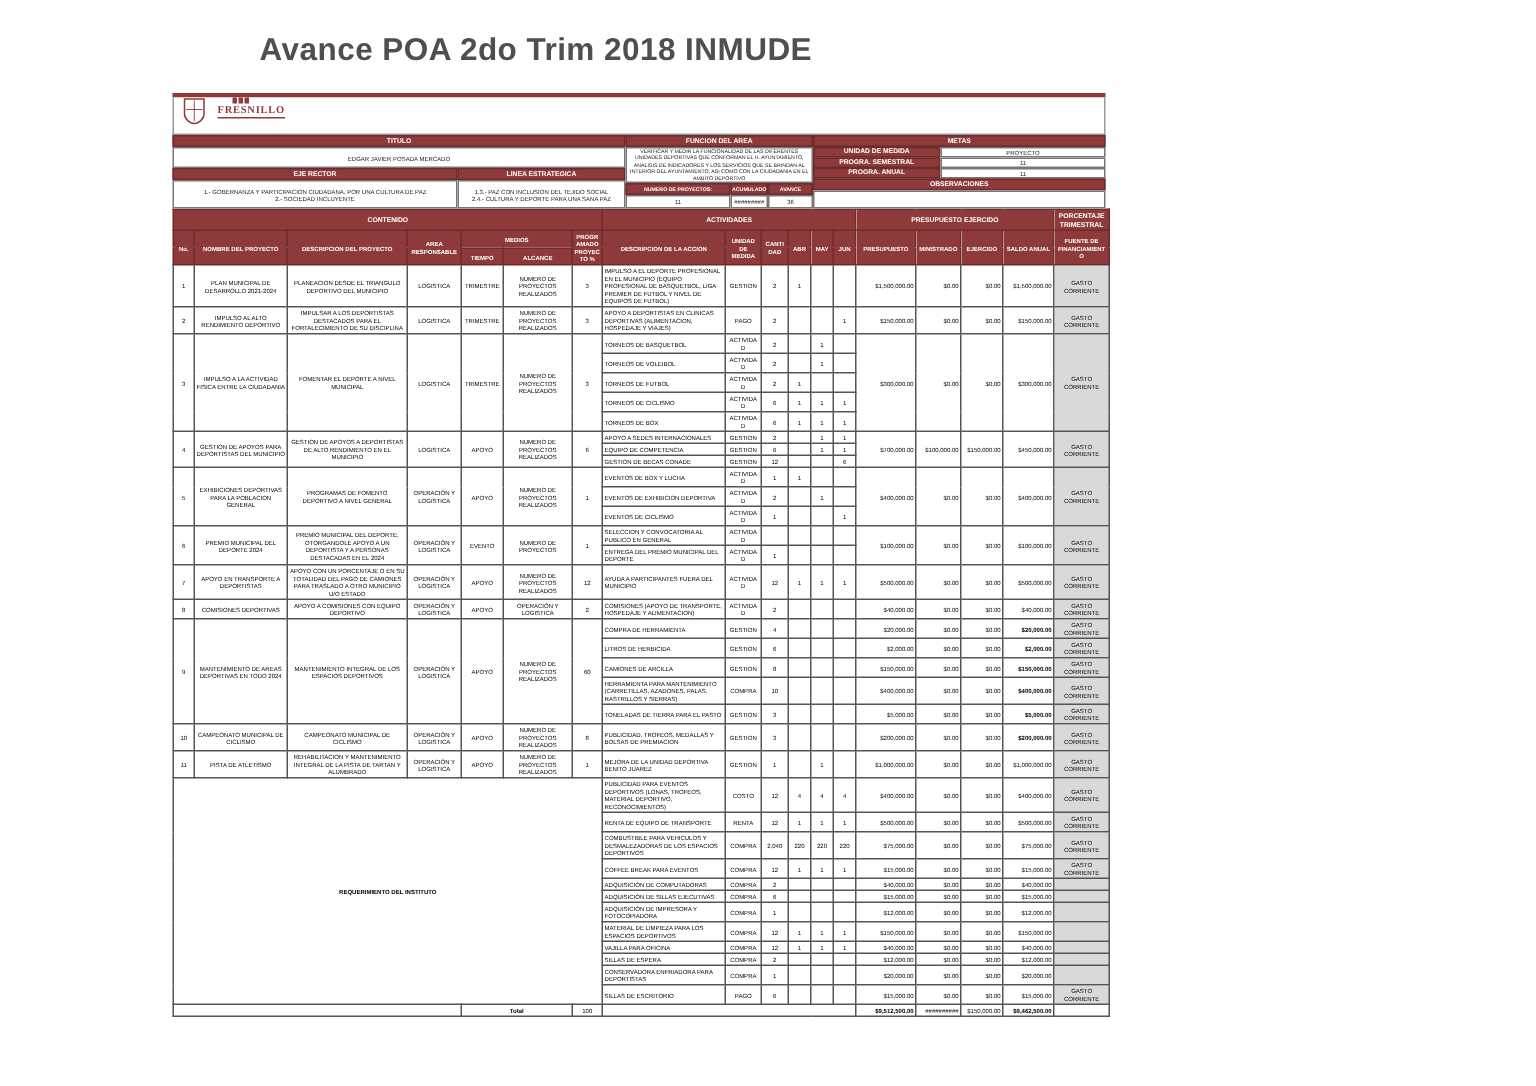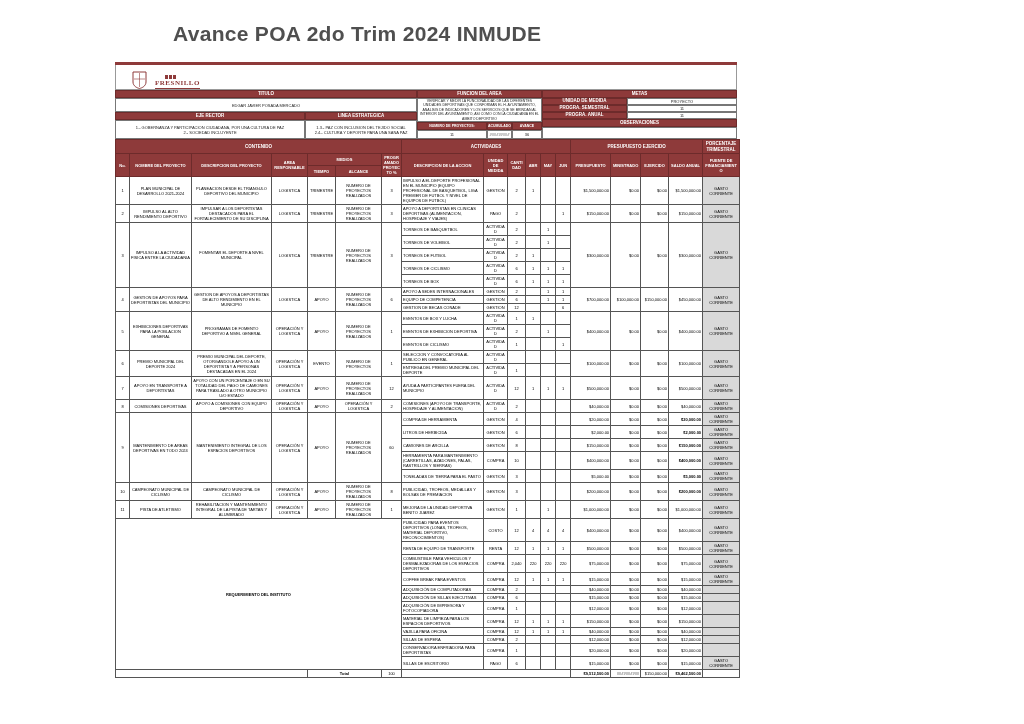"Avance POA 2do Trim 2024" div.page-title { text: 2024 -> 2018 }
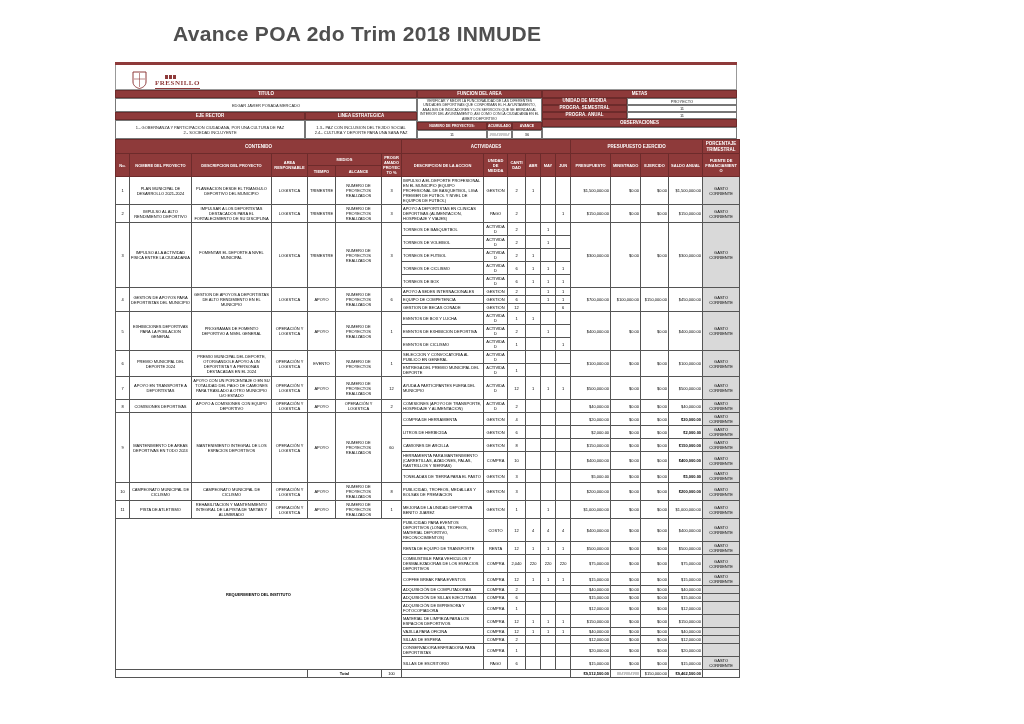"FRESNILLO" .logo-row { align-items: flex-end -> flex-start; padding-left: 16px -> 6px }
